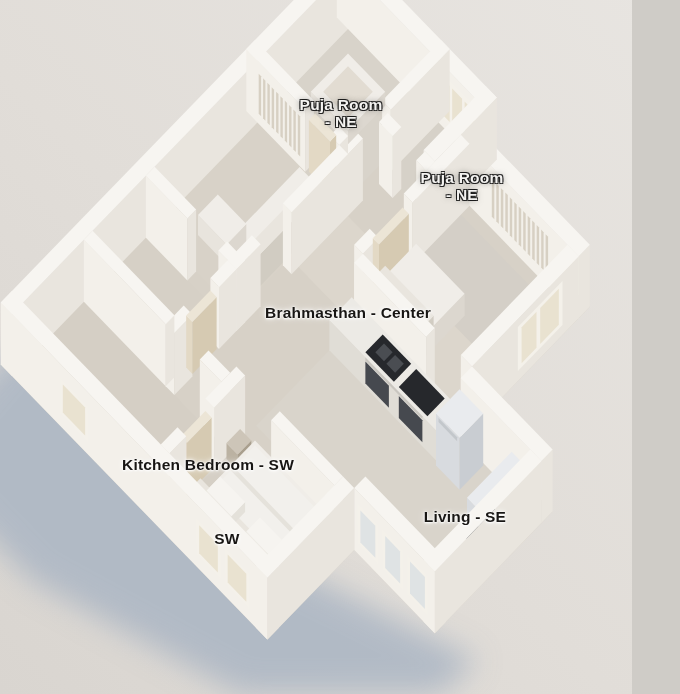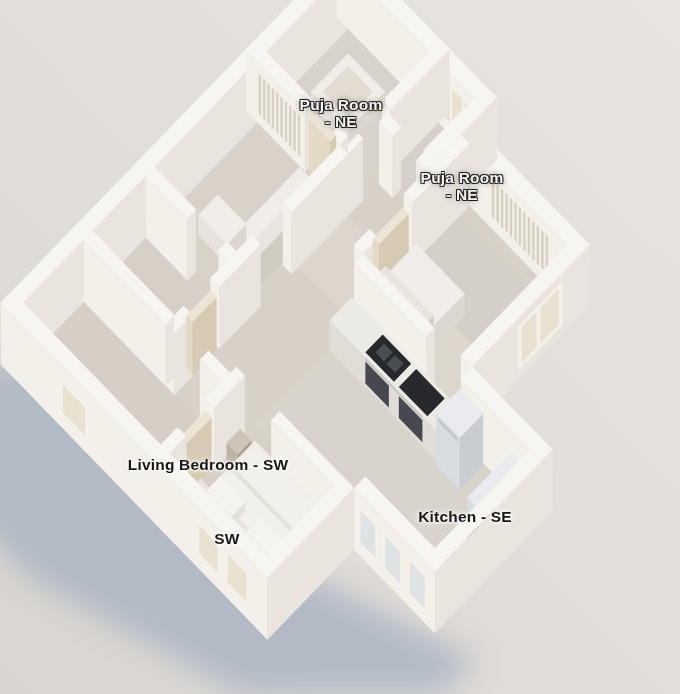"Puja Room" .stage { width: 680px -> 632px }
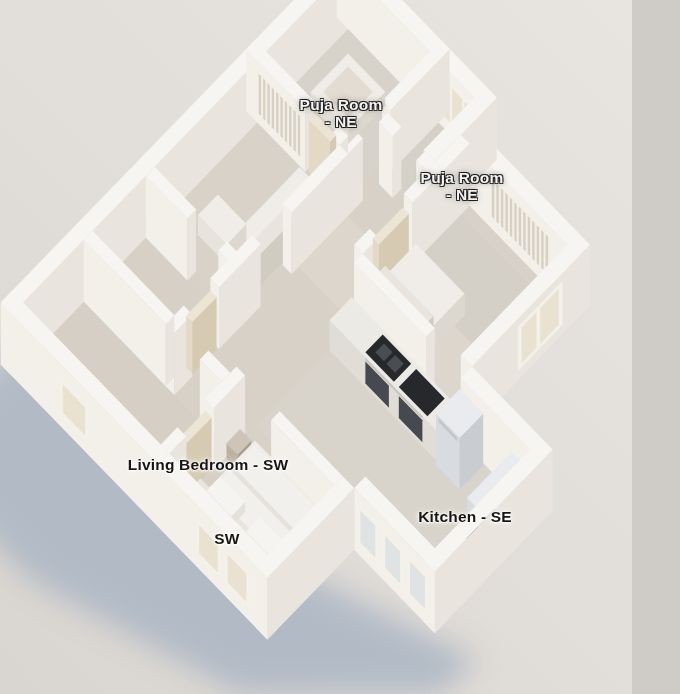"Brahmasthan - Center" div.lbl { html: none -> <div>Brahmasthan - Center</div> }
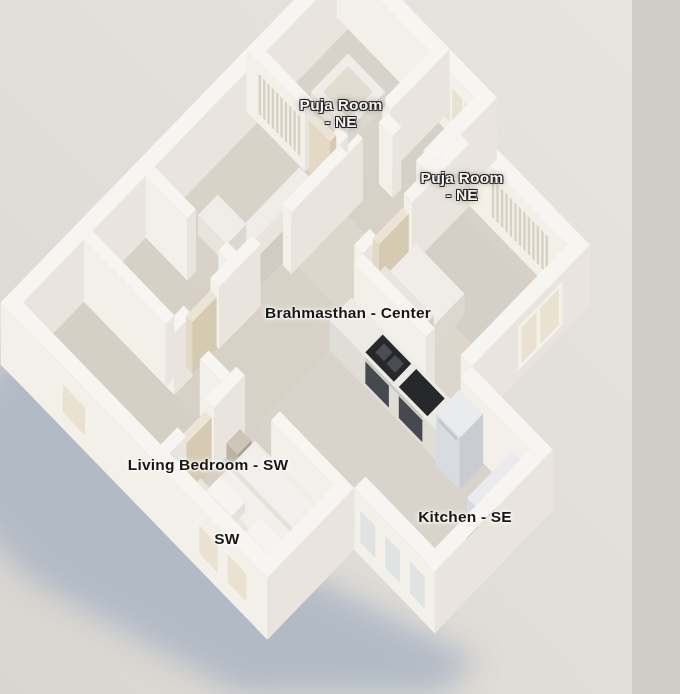"Living Bedroom - SW" div.lbl { text: Living -> Kitchen }
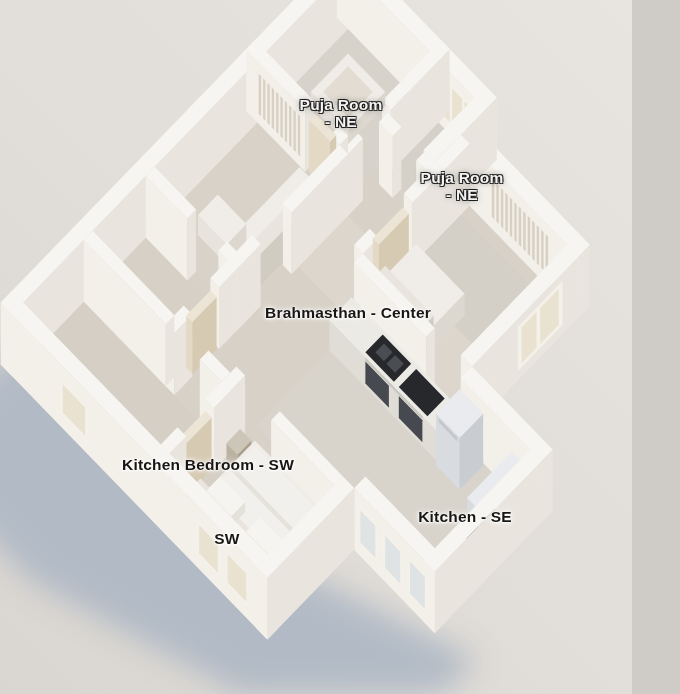"Kitchen - SE" div.lbl { text: Kitchen -> Living }
